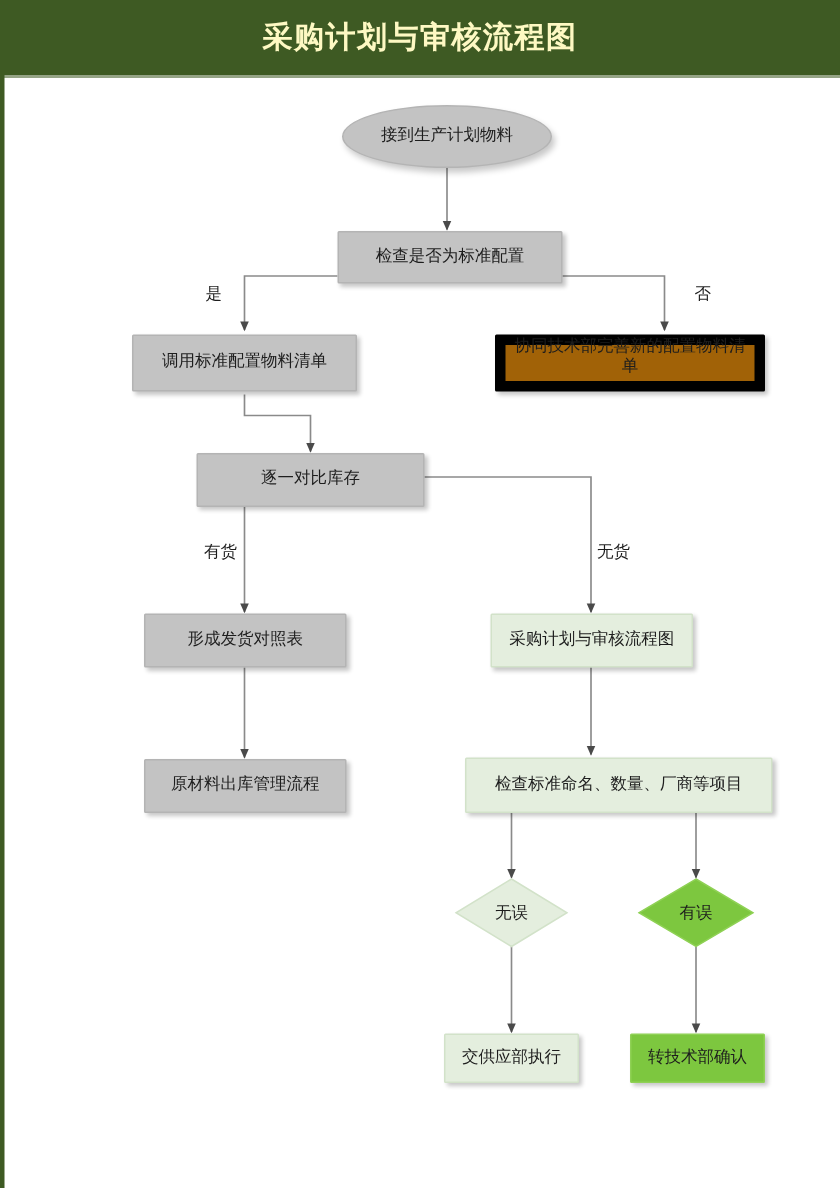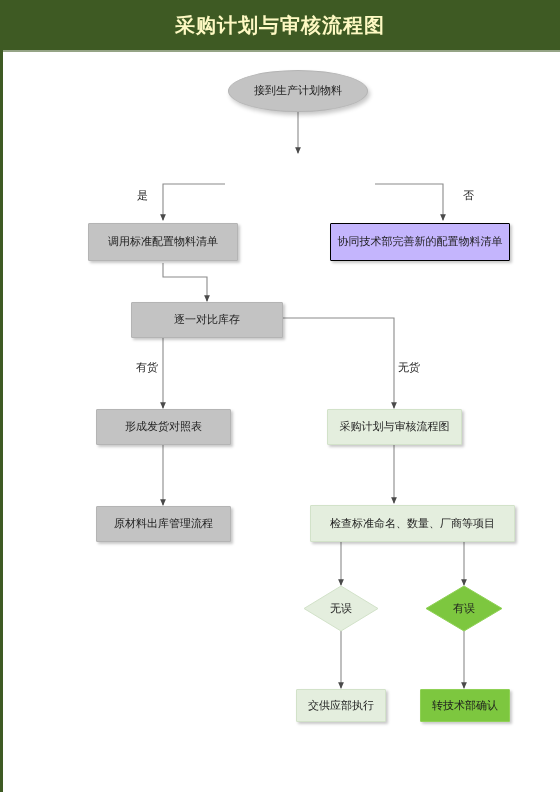"检查是否为标准配置" div.node { html: none -> <div> <span>检查是否为标准配置</span> </div> }
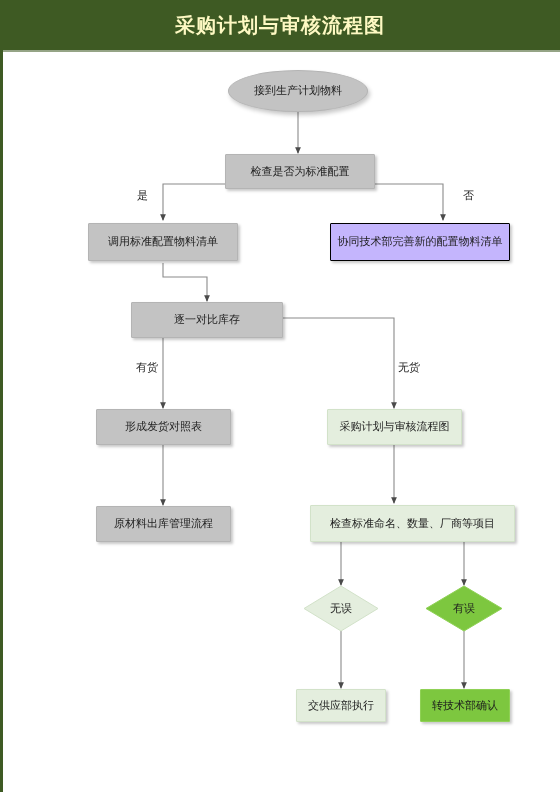"协同技术部完善新的配置物料清单" .fill-green { align-items: none -> flex-end; background: #c4b5fd -> #a16207; border: 1px solid #000000 -> 7px solid #000000 }
